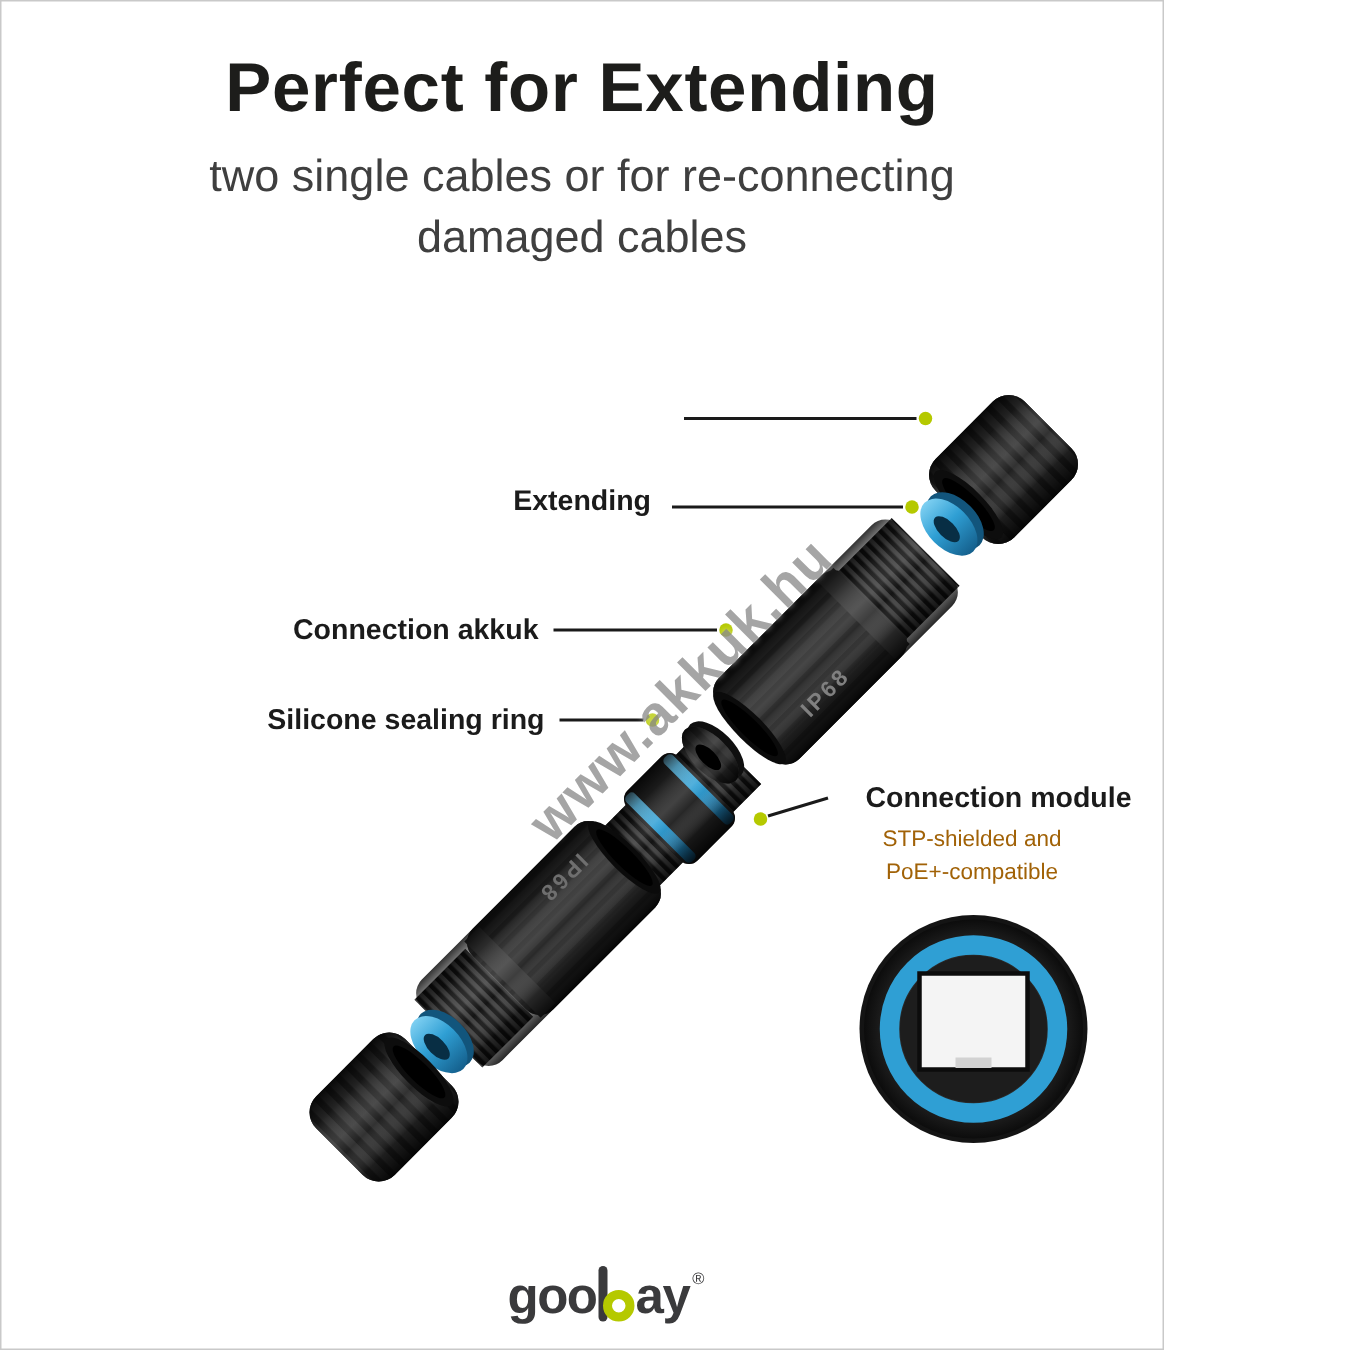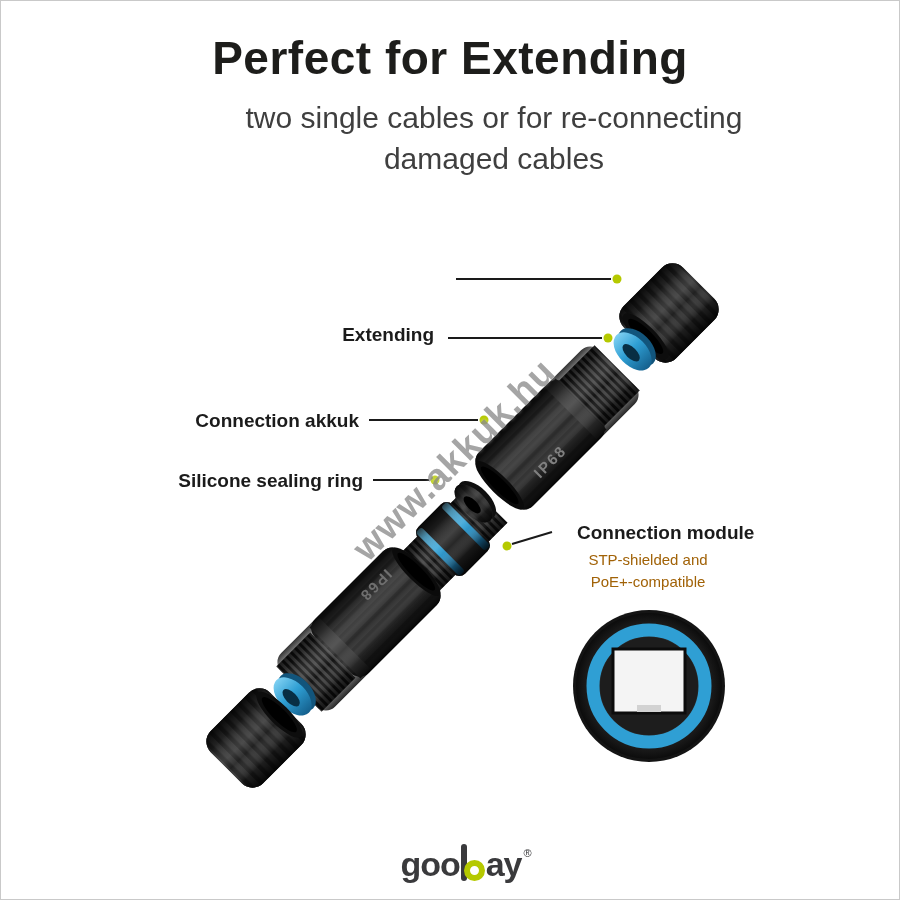"Perfect for Extending" .page { width: 900px -> 776px }
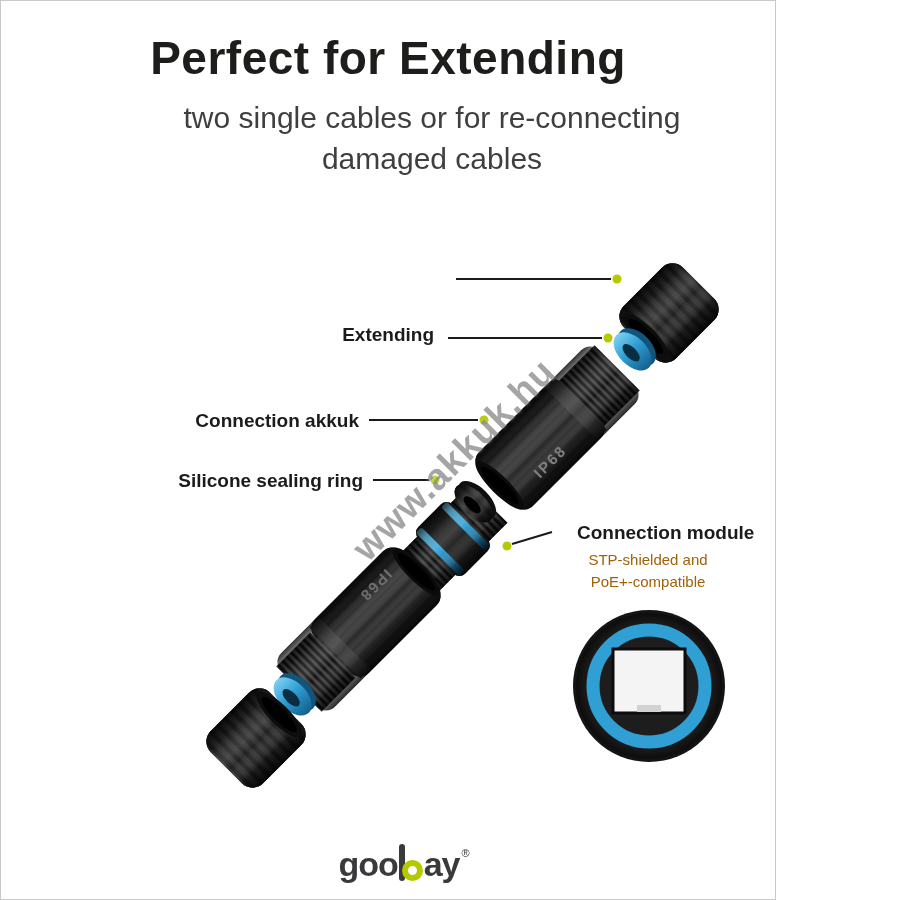"two single cables or for" .subtitle { padding-left: 44px -> none }
